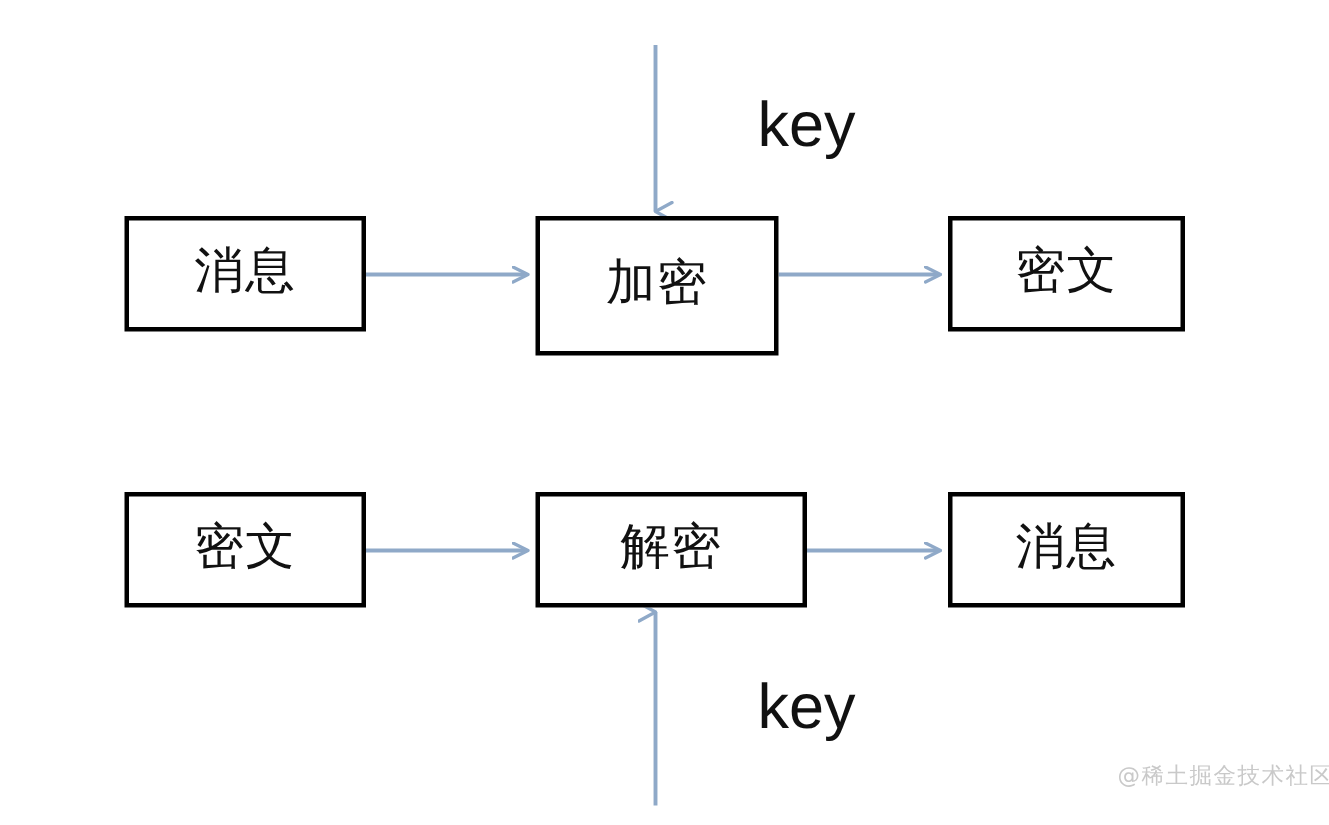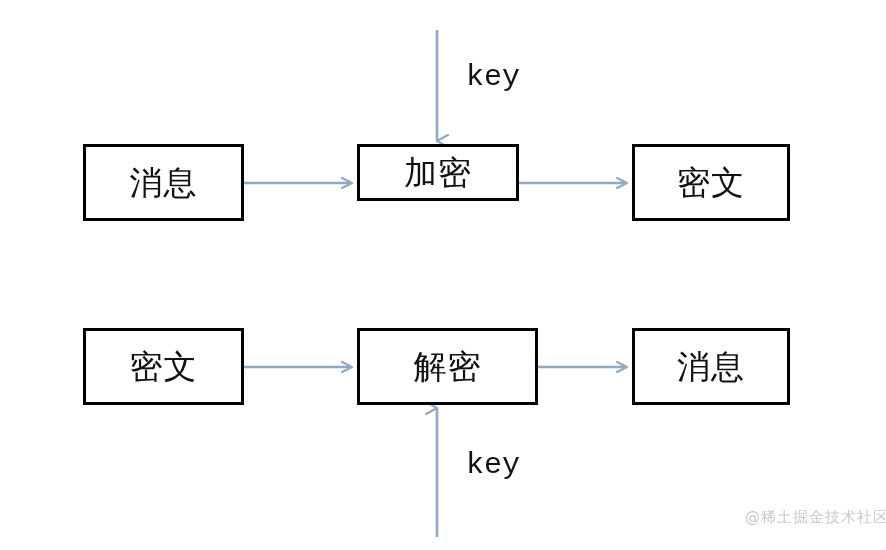"key" .key-label { font-family: Liberation Mono, monospace -> Liberation Sans, sans-serif; font-size: 30px -> 42px; margin-left: none -> 39px }
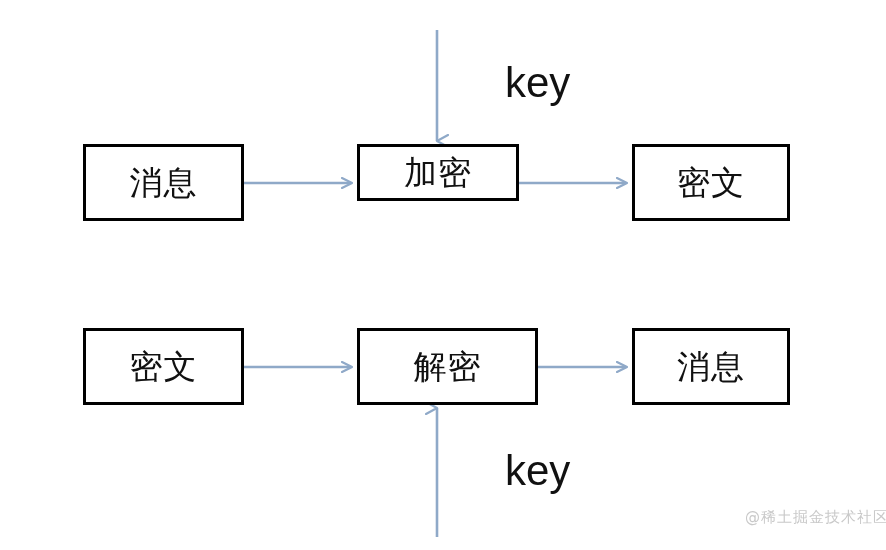"消息" .node-label { font-family: Liberation Sans, sans-serif -> Liberation Mono, monospace }
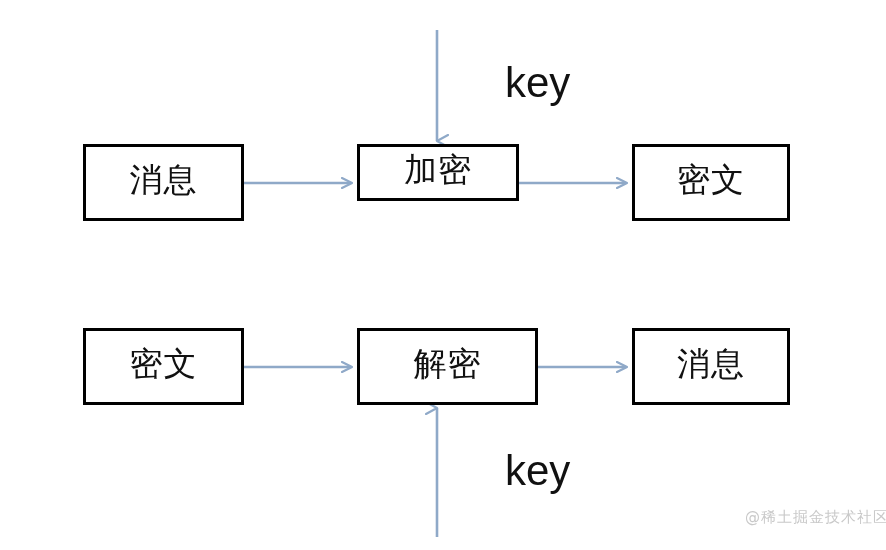"加密" div.node-box { height: 57px -> 93px }
